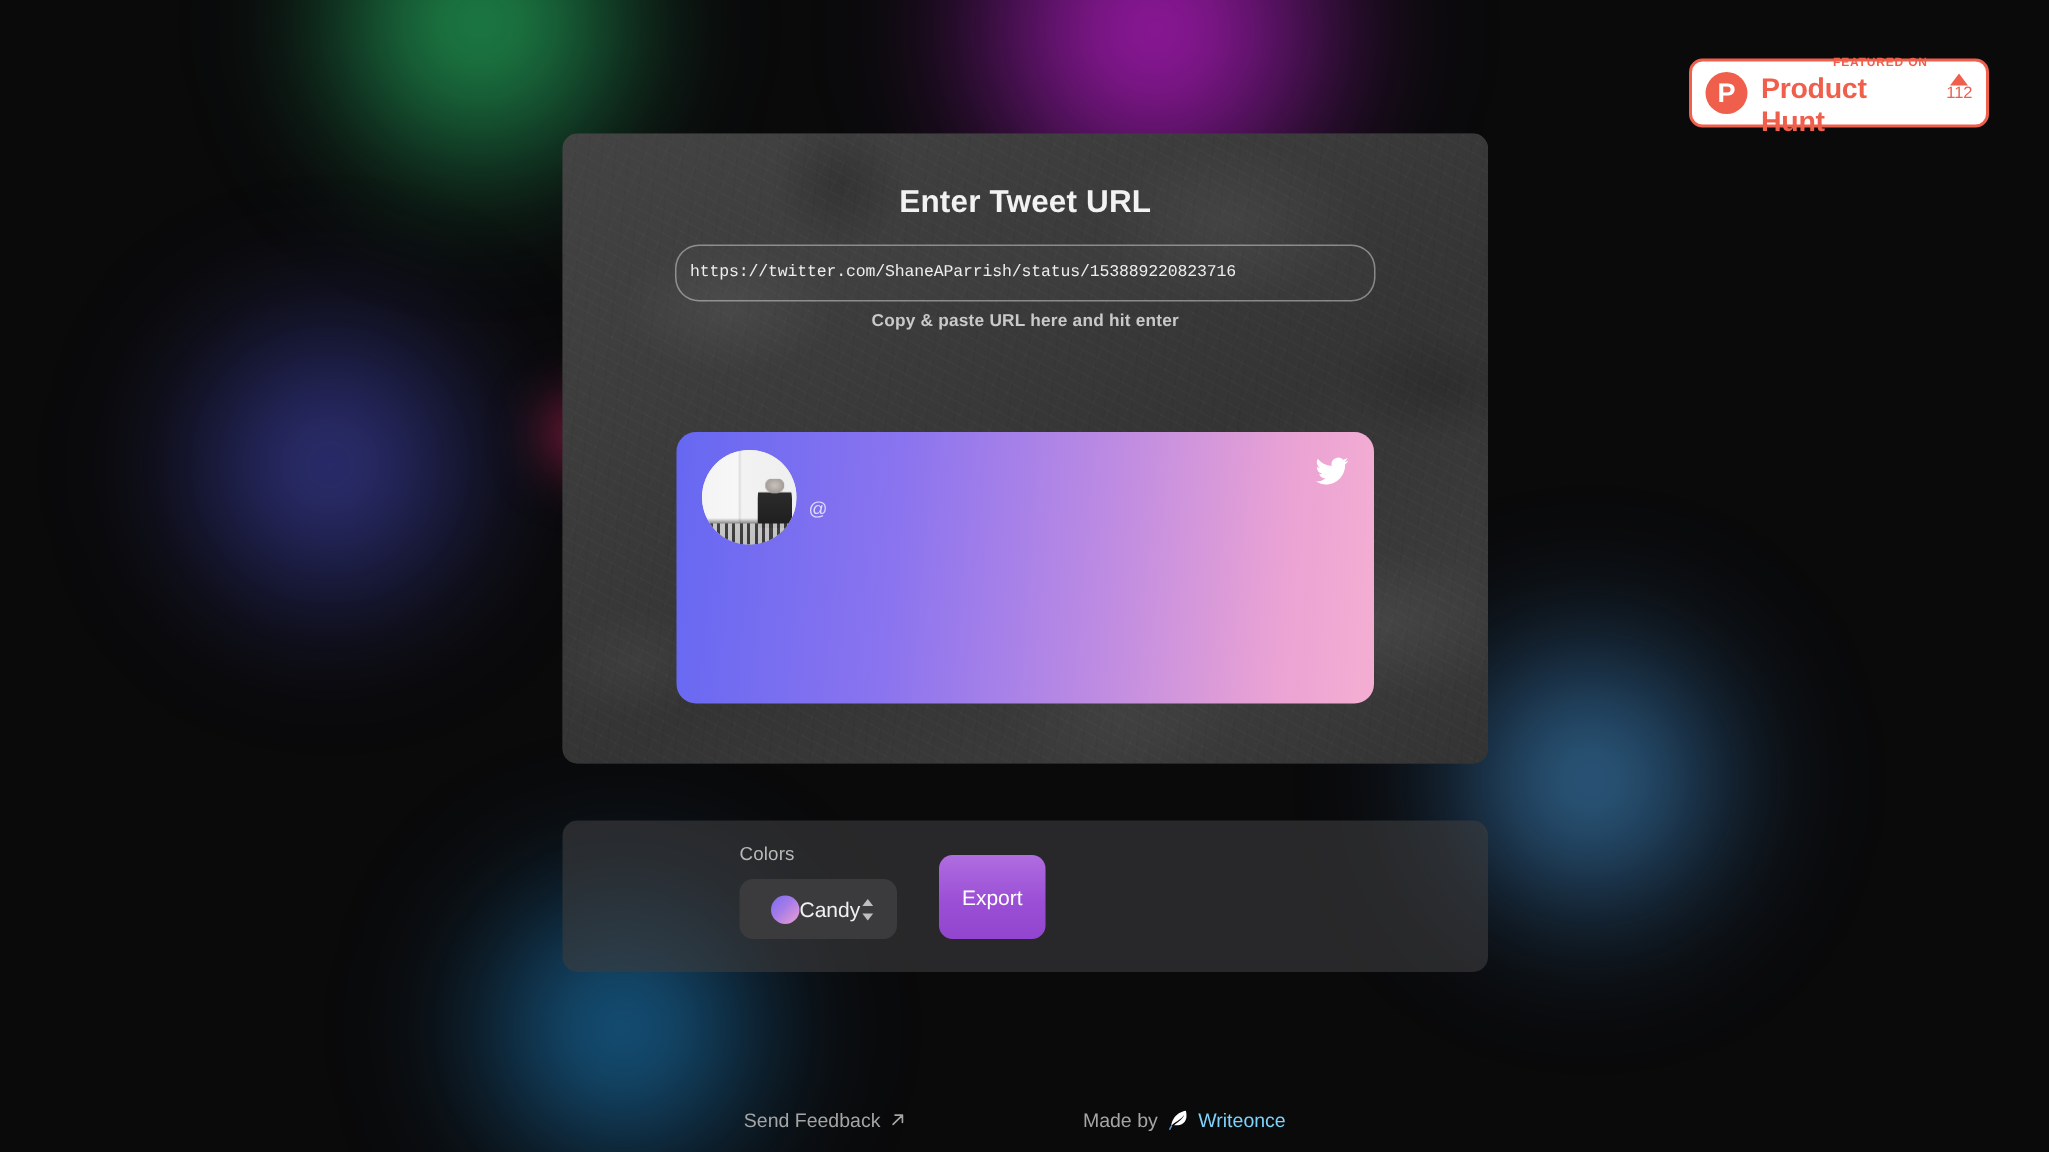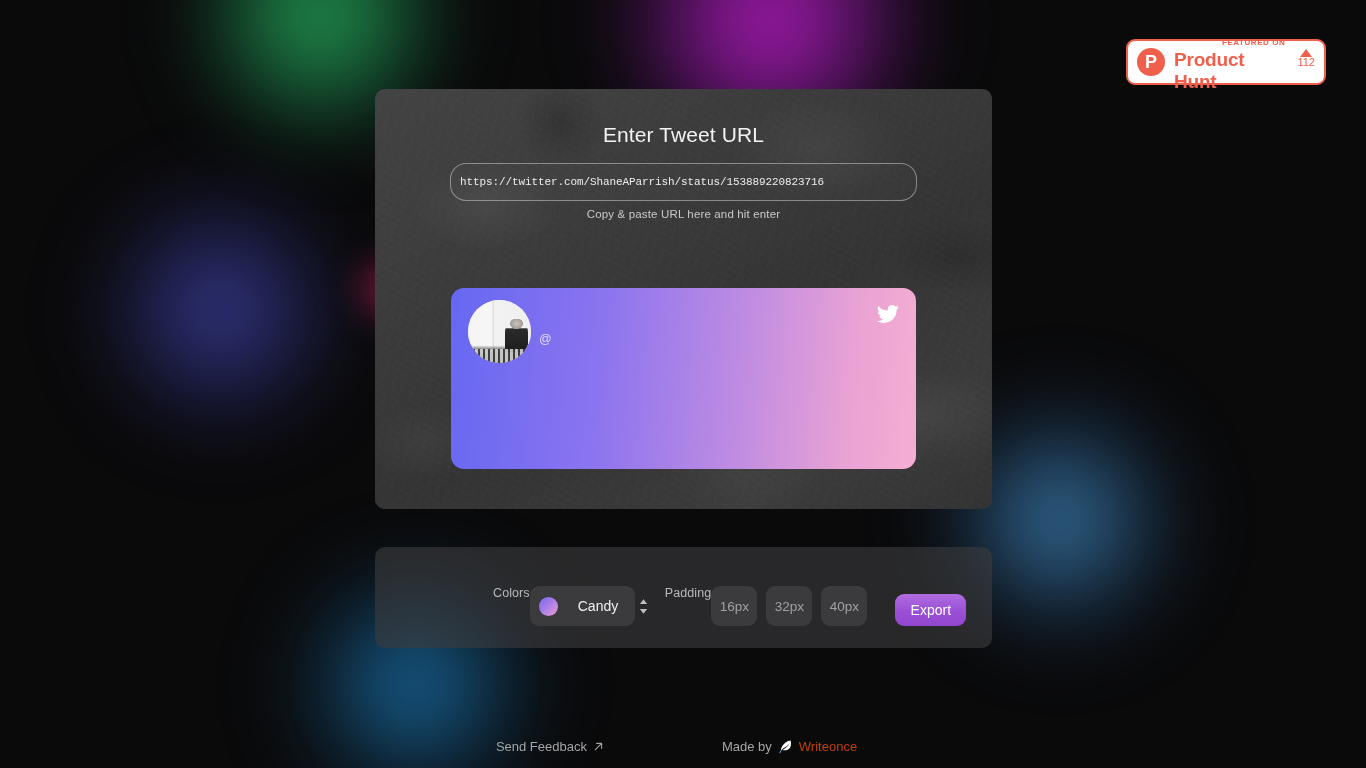"Enter Tweet URL" .card-title { font-weight: normal -> bold }
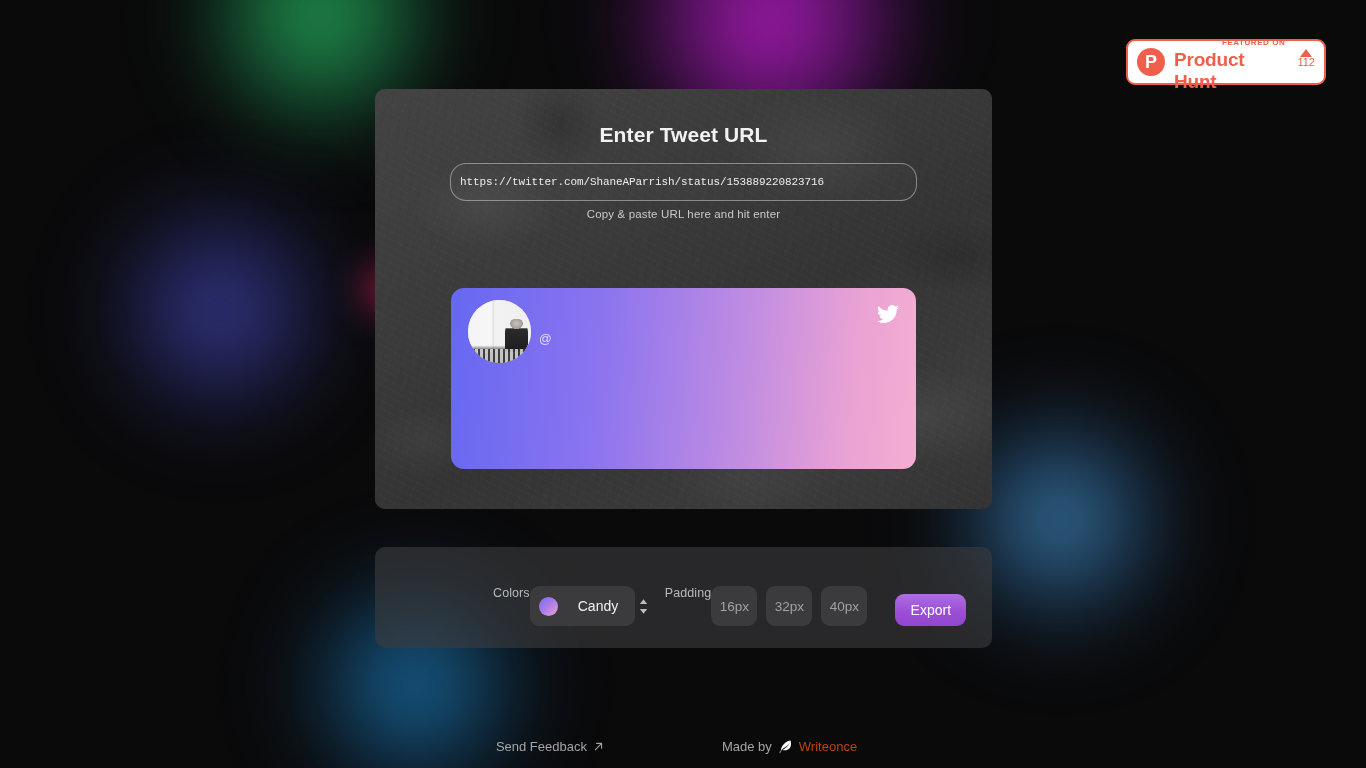"Copy & paste URL here" .url-hint { font-weight: none -> bold }
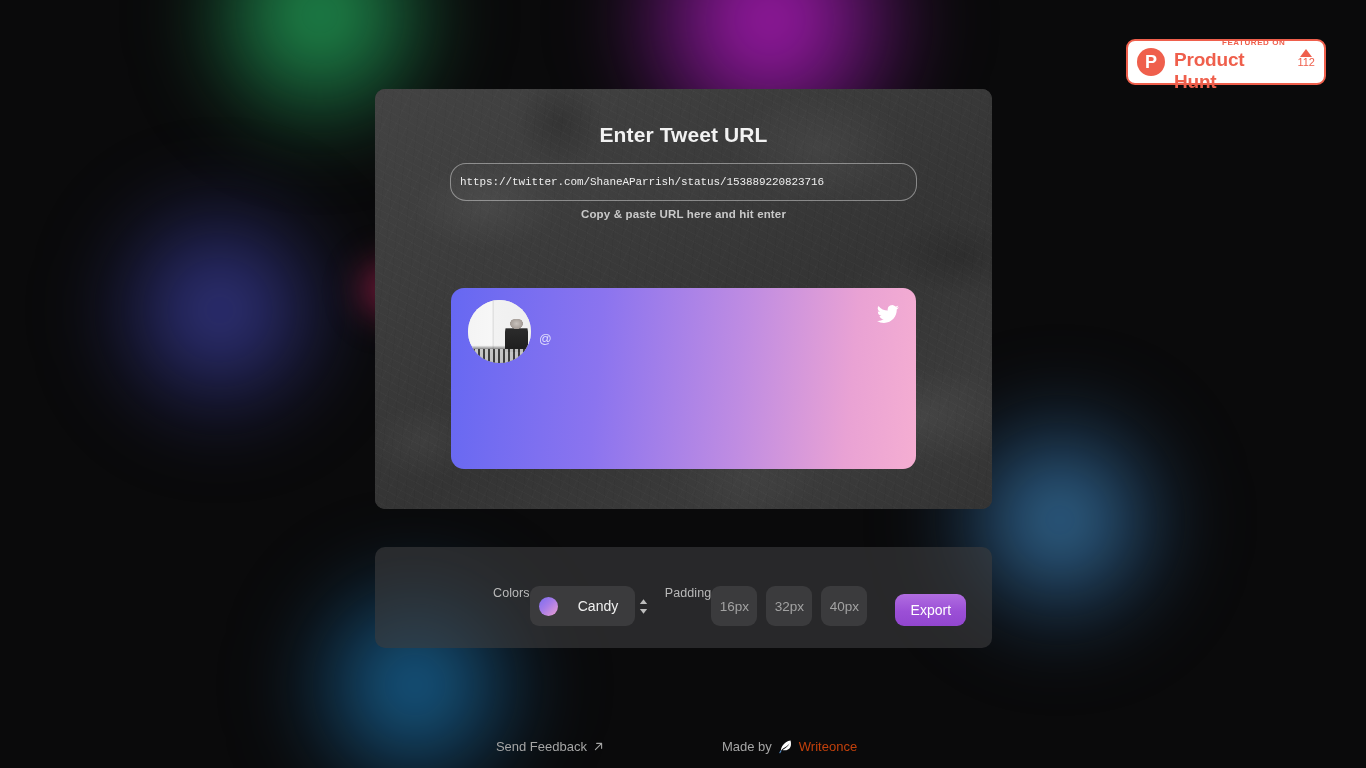"Colors" .ctrl-group { flex-direction: row -> column }
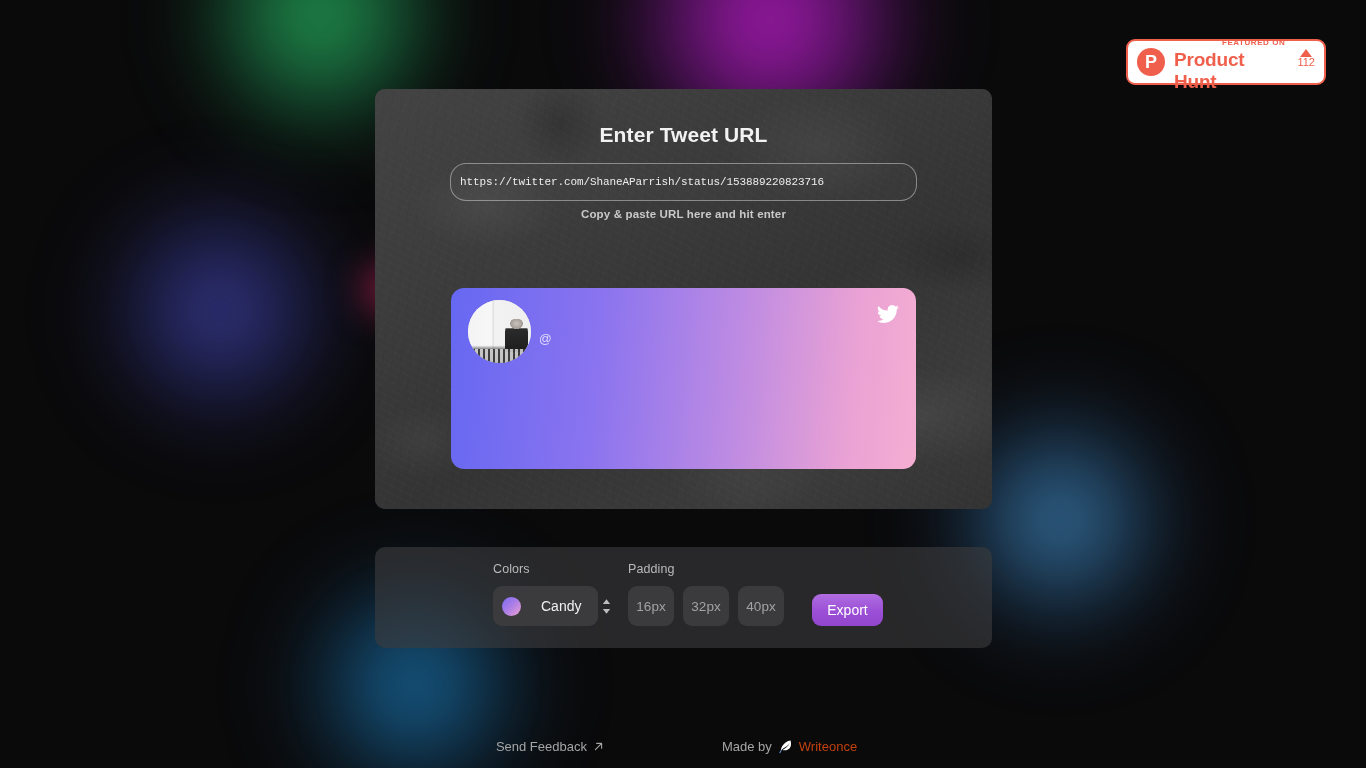"Padding" div.ctrl-group { html: <div> <span>Padding</span> <div> <button>16px</button> <button>32px</button> <button>40px</button> </div> </div> -> none }
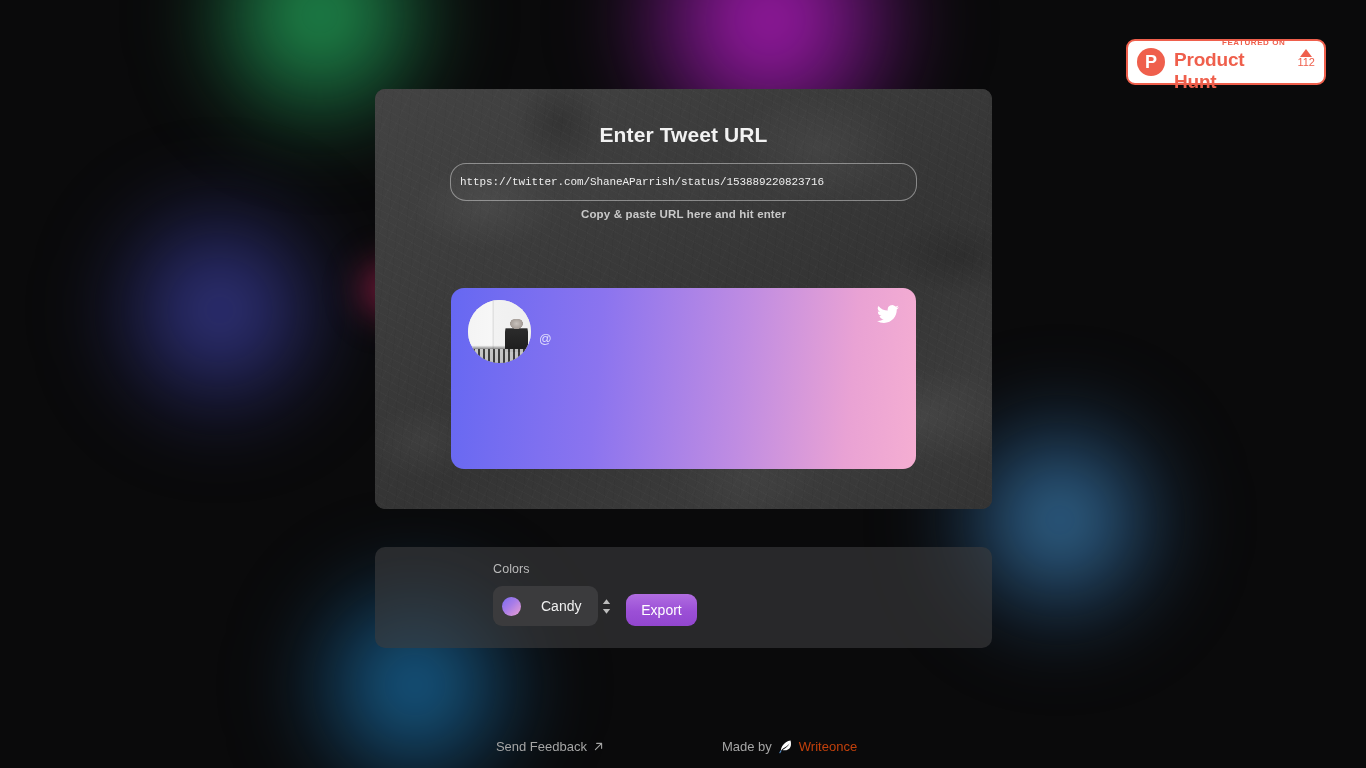"Candy" .color-select { gap: 20px -> 0; padding: 0 9px -> 0 21px }
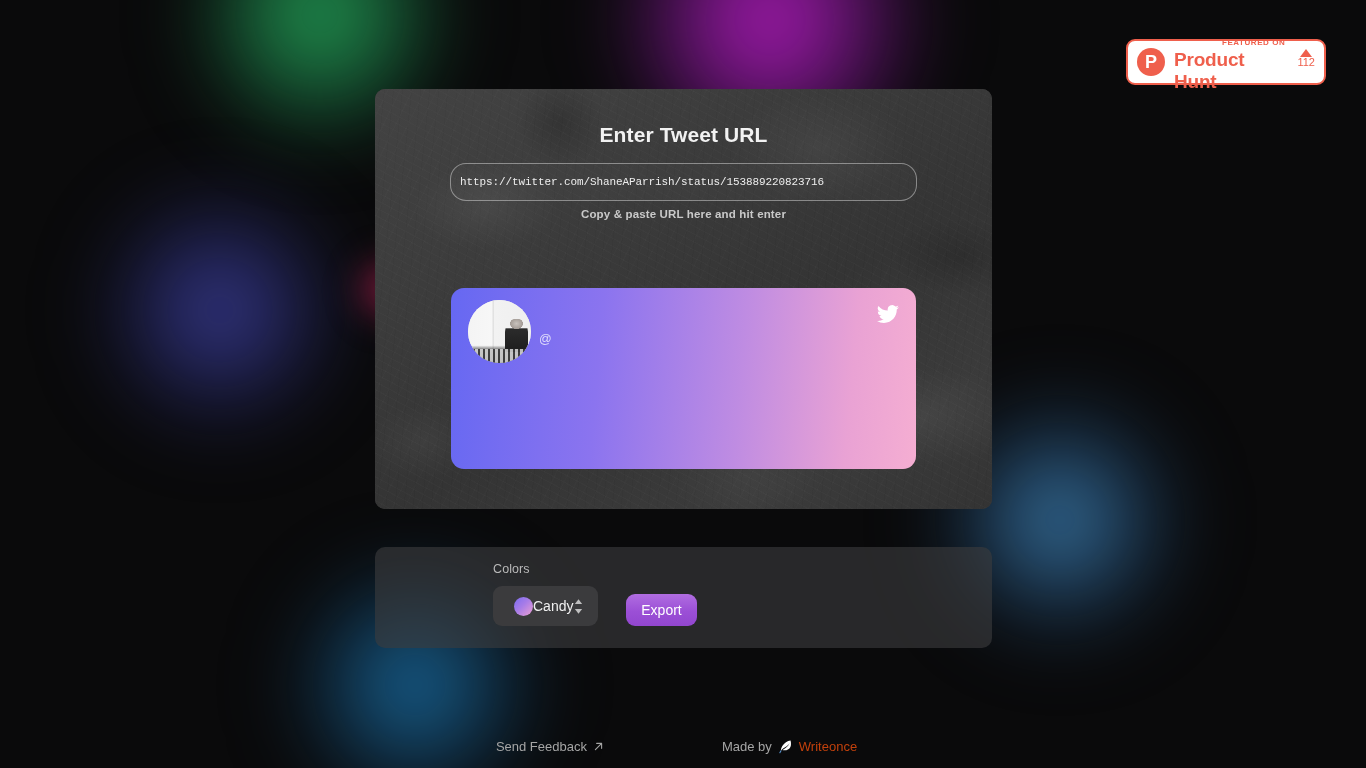"Export" .export-btn { height: 32px -> 56px }
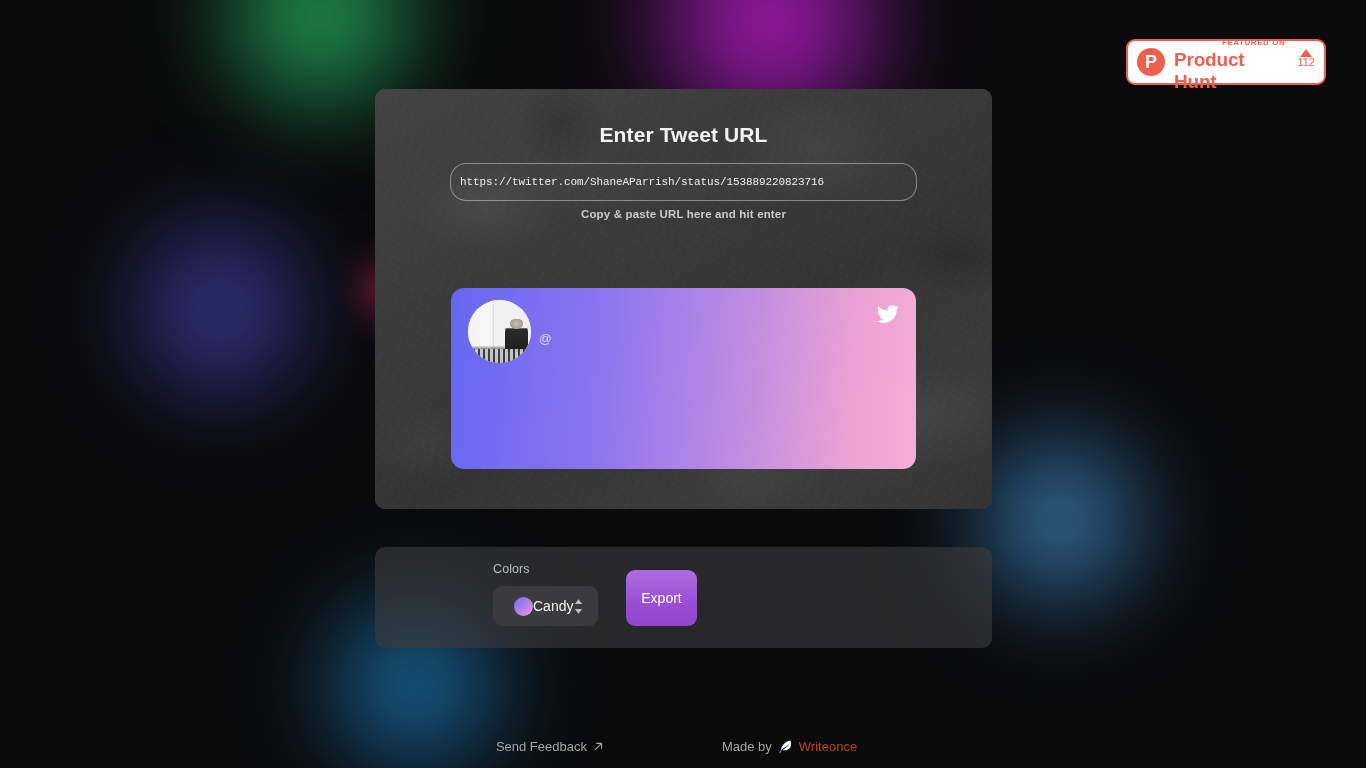"Writeonce" .brand-name { color: #c2410c -> #7dd3fc }
